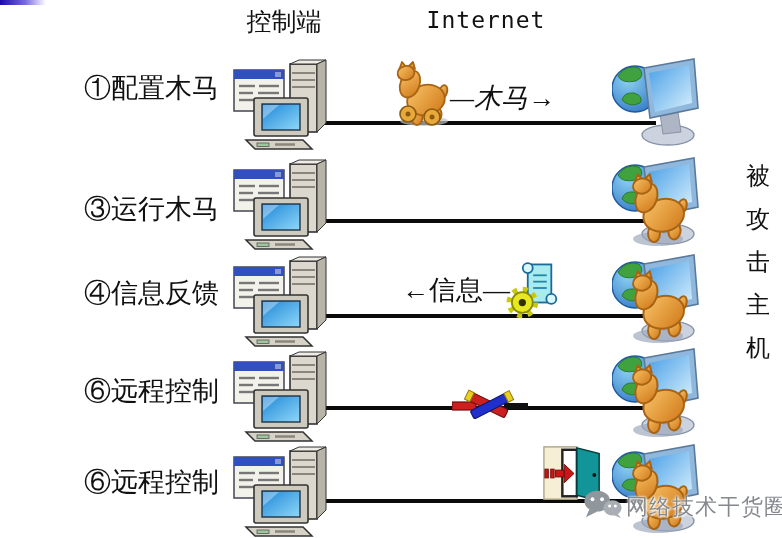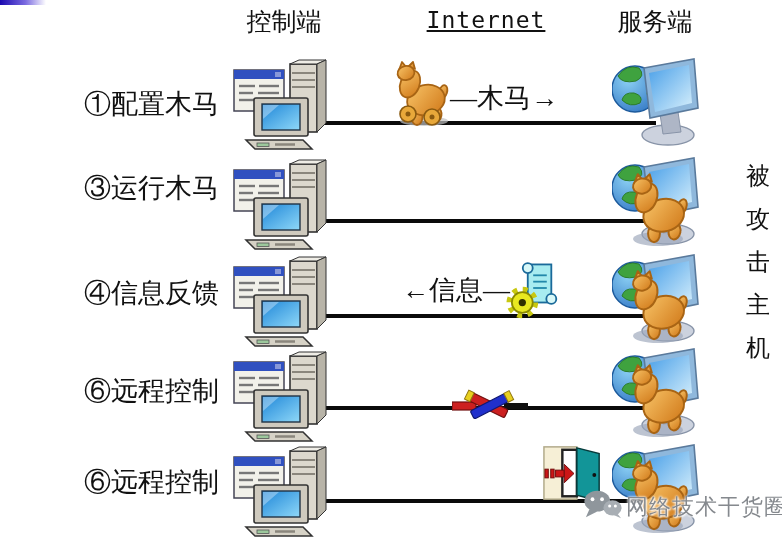"Internet" div.abs { text-decoration: underline -> none }
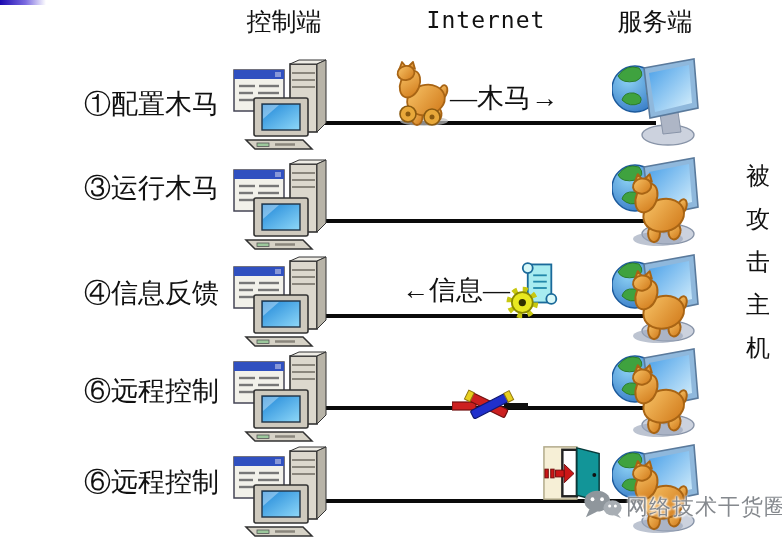"服务端" div.abs { html: <div>服务端</div> -> none }
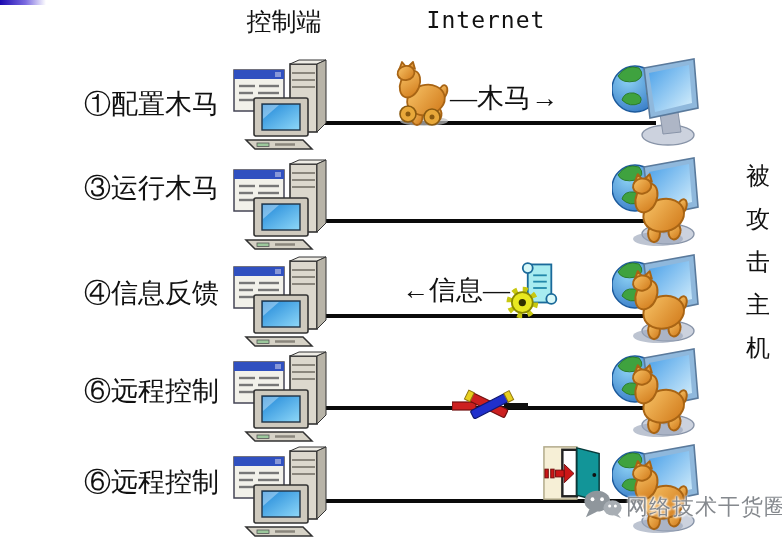"①配置木马" span { margin-top: 16px -> none }
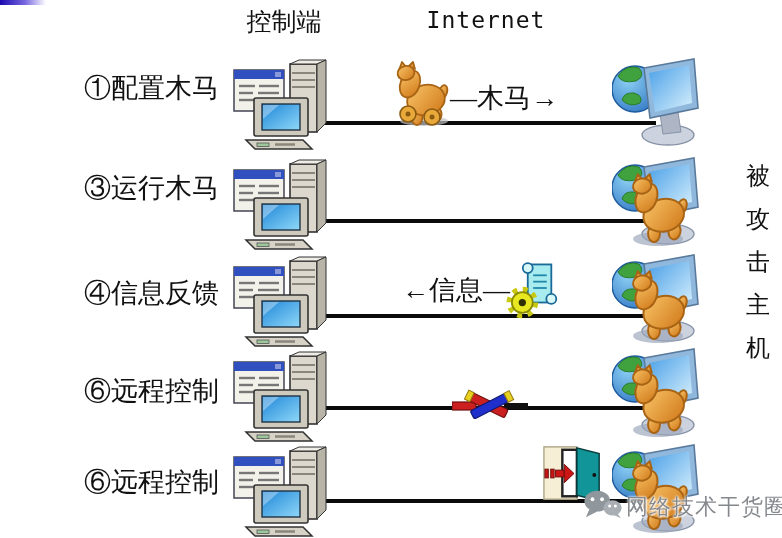"—木马→" div.abs { font-style: none -> italic }
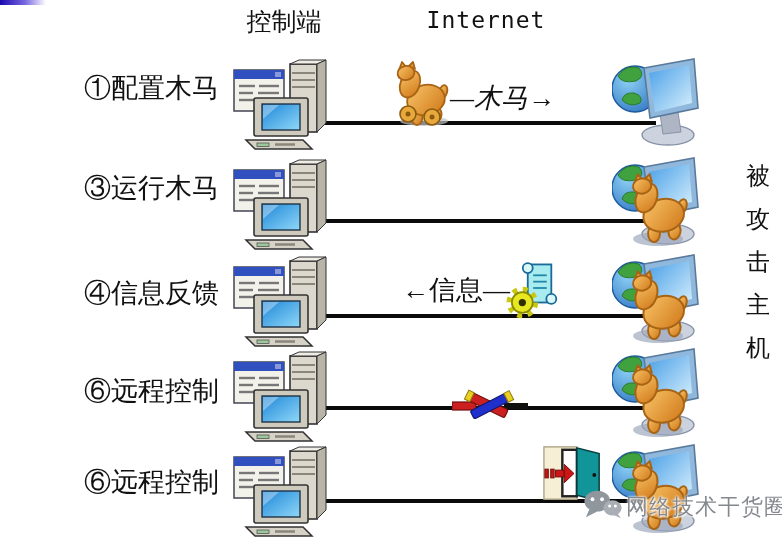"③运行木马" div.abs { top: 172px -> 193px }
